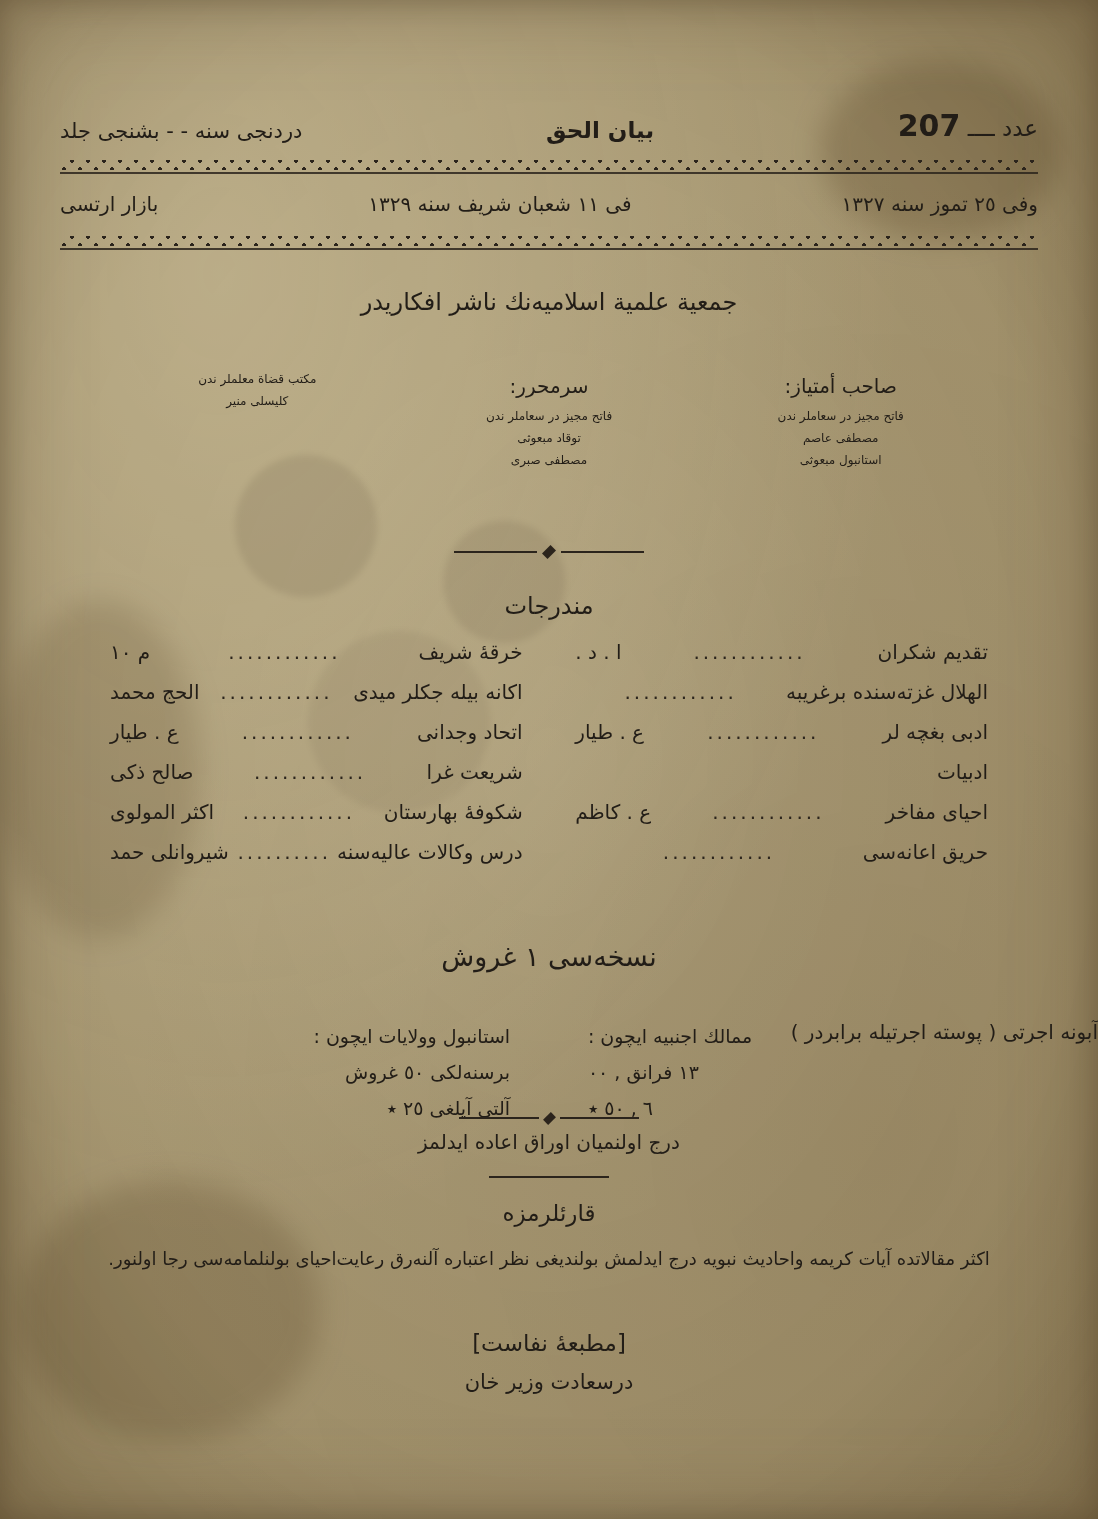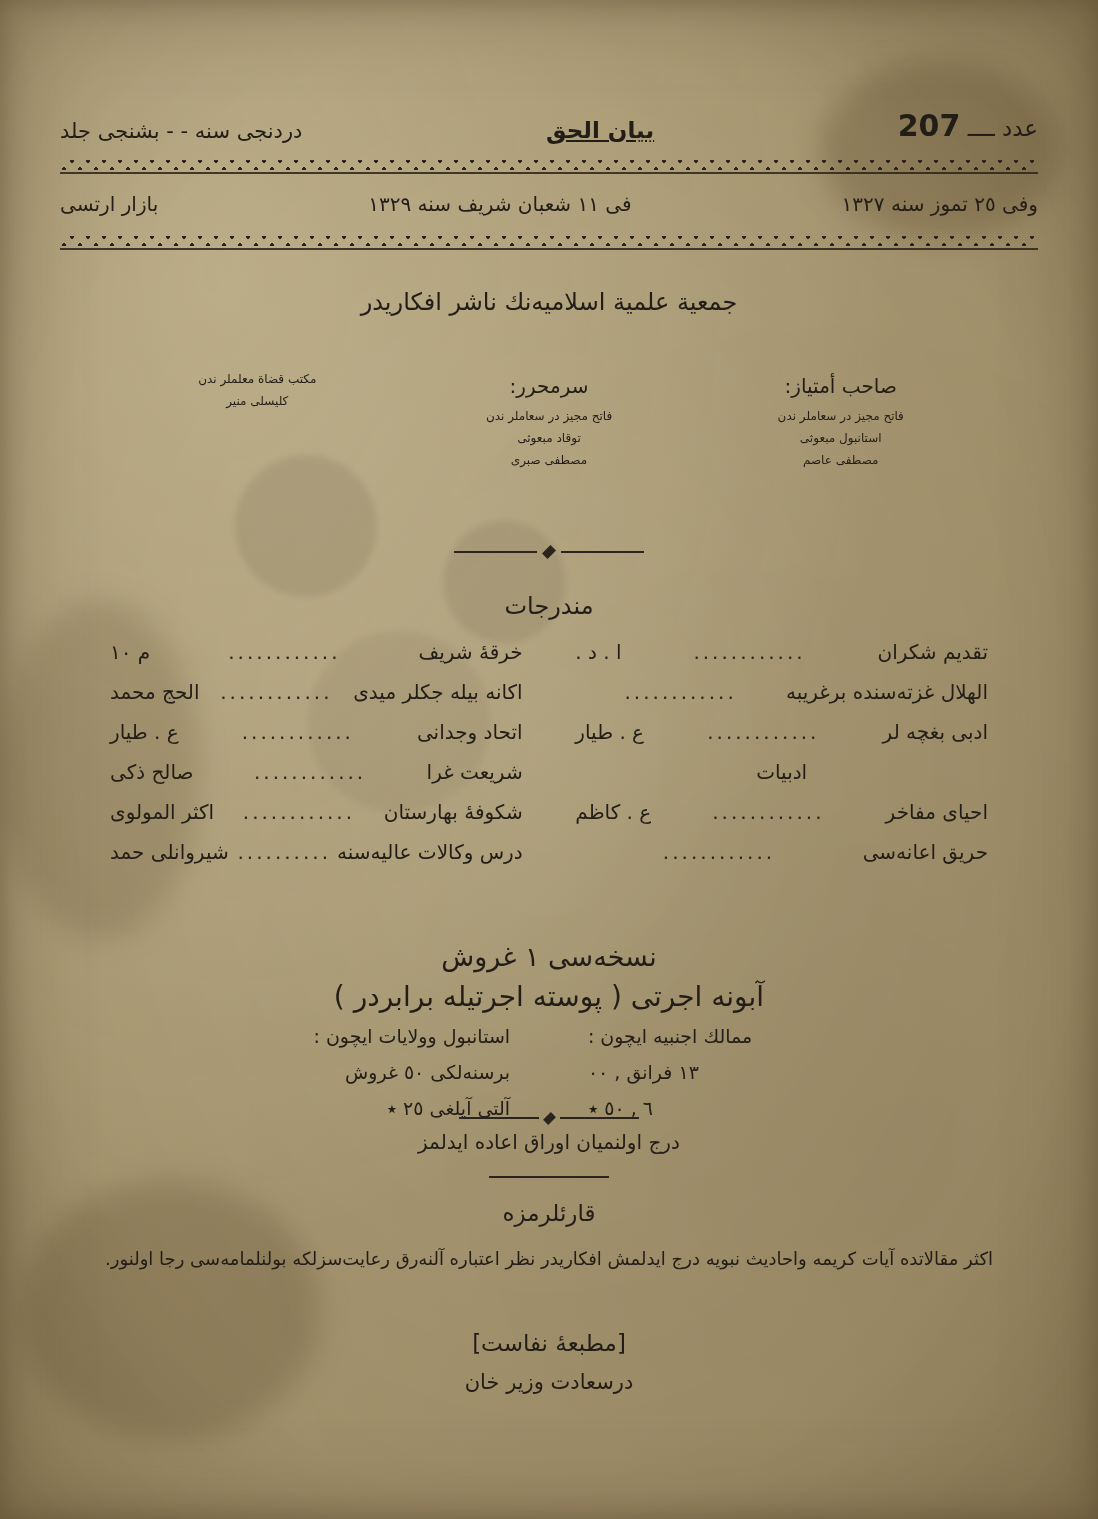"بيان الحق" .masthead .center { text-decoration: underline -> none }
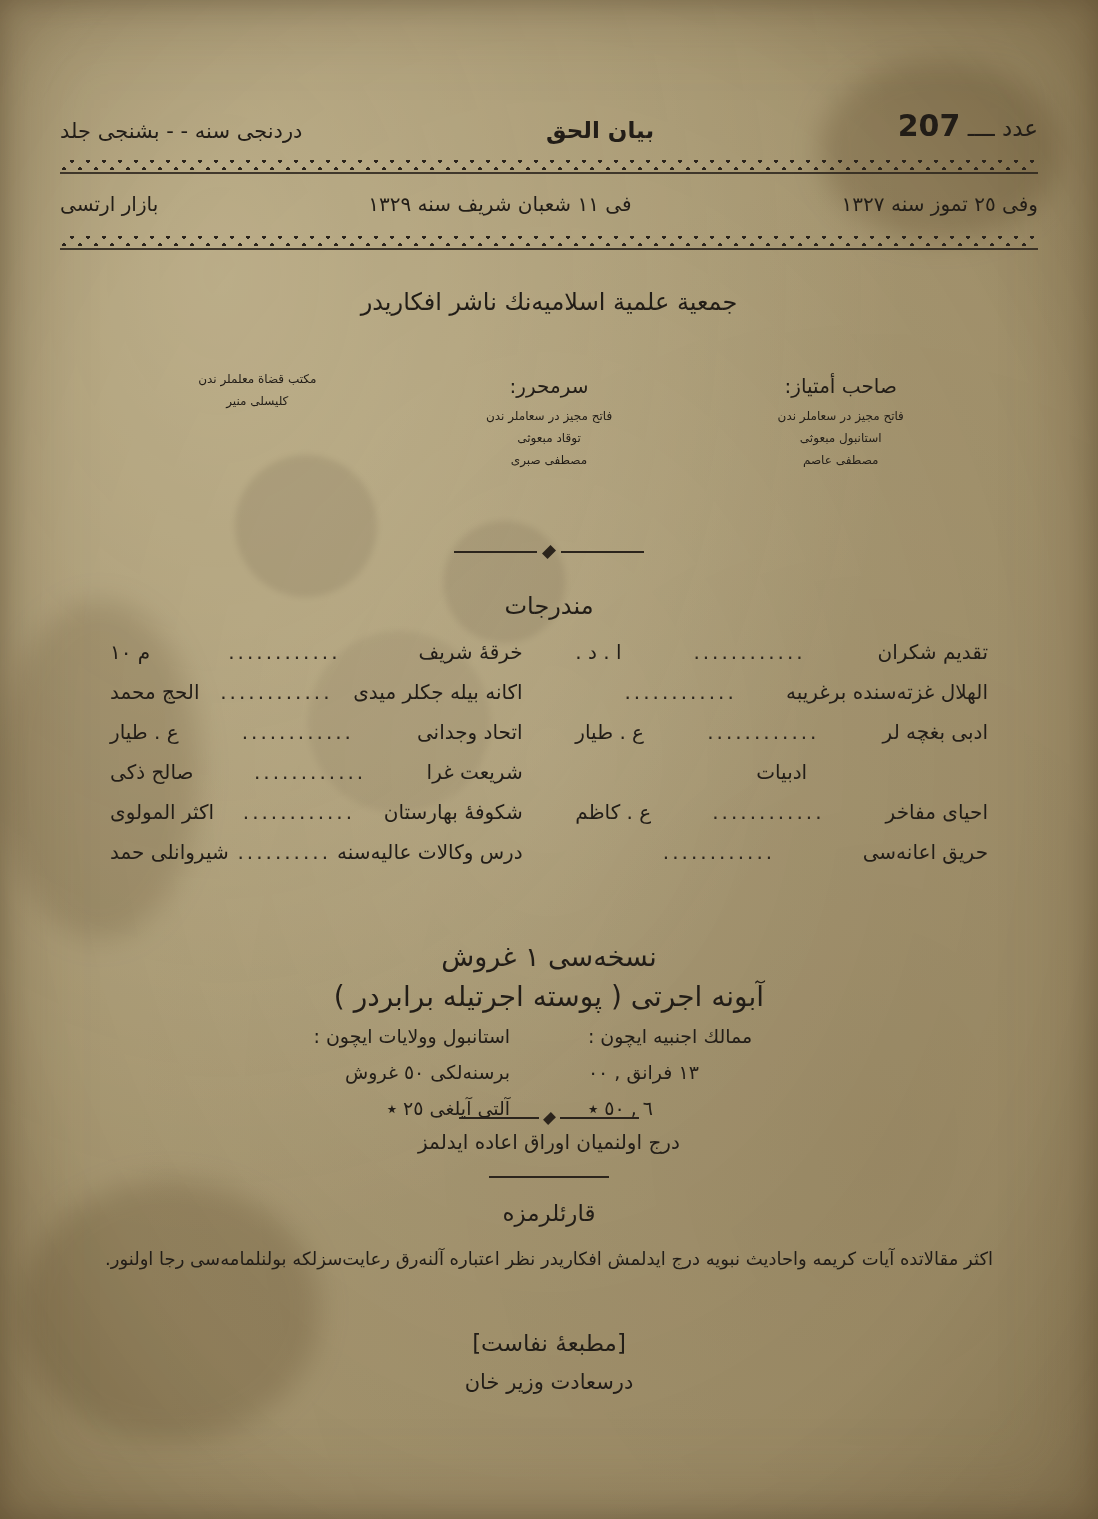"استانبول مبعوثى" div.l { order: before "مصطفى عاصم" -> after "مصطفى عاصم" }
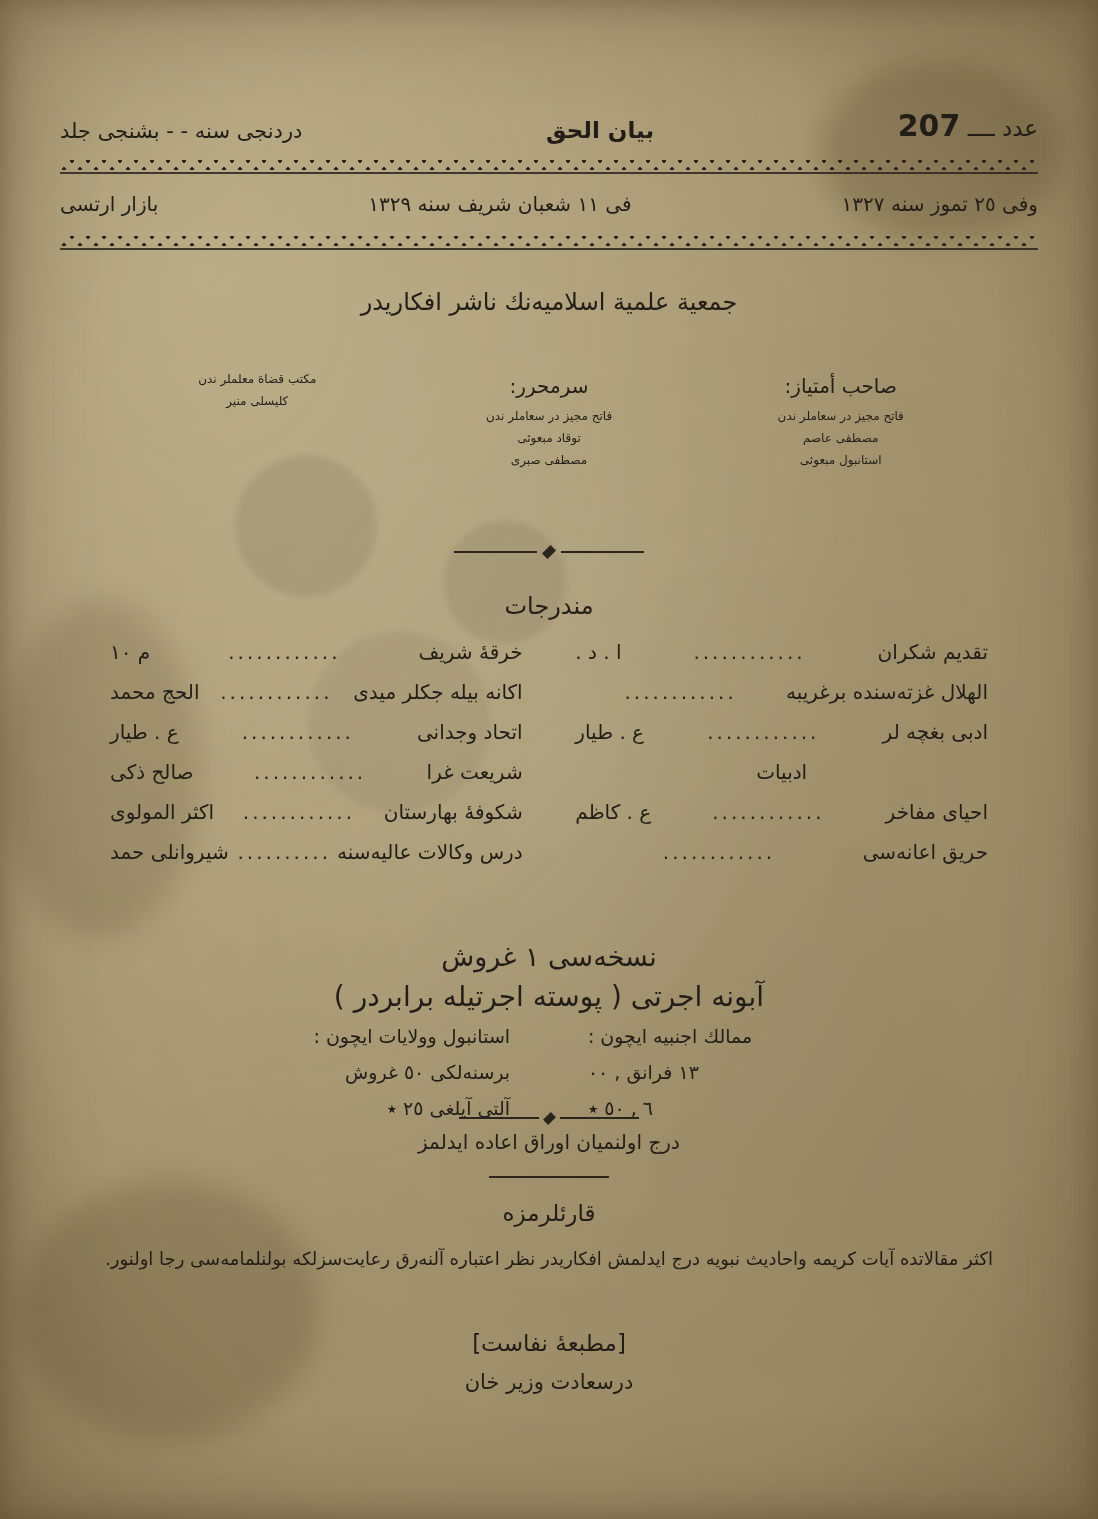"ادبيات" .toc .row.center { justify-content: center -> none }
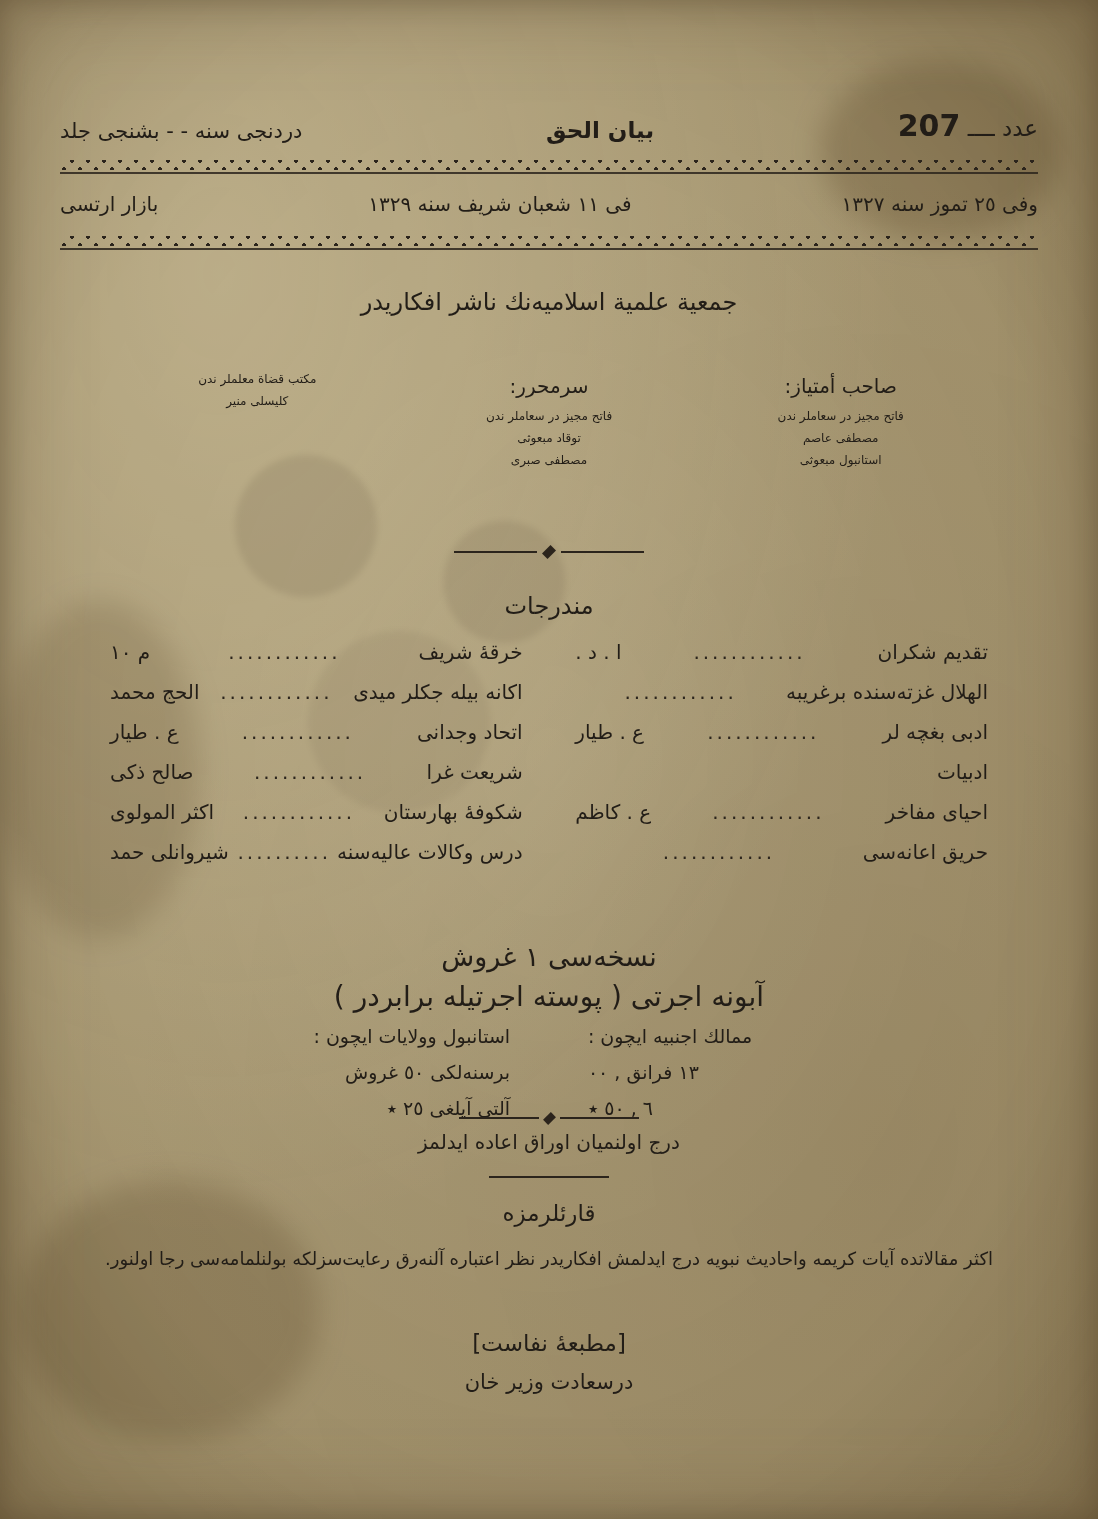"آبونه اجرتى ( پوسته اجرتيله" .subs-title { font-size: 28px -> 20px; text-align: center -> right; top: 980px -> 1020px }
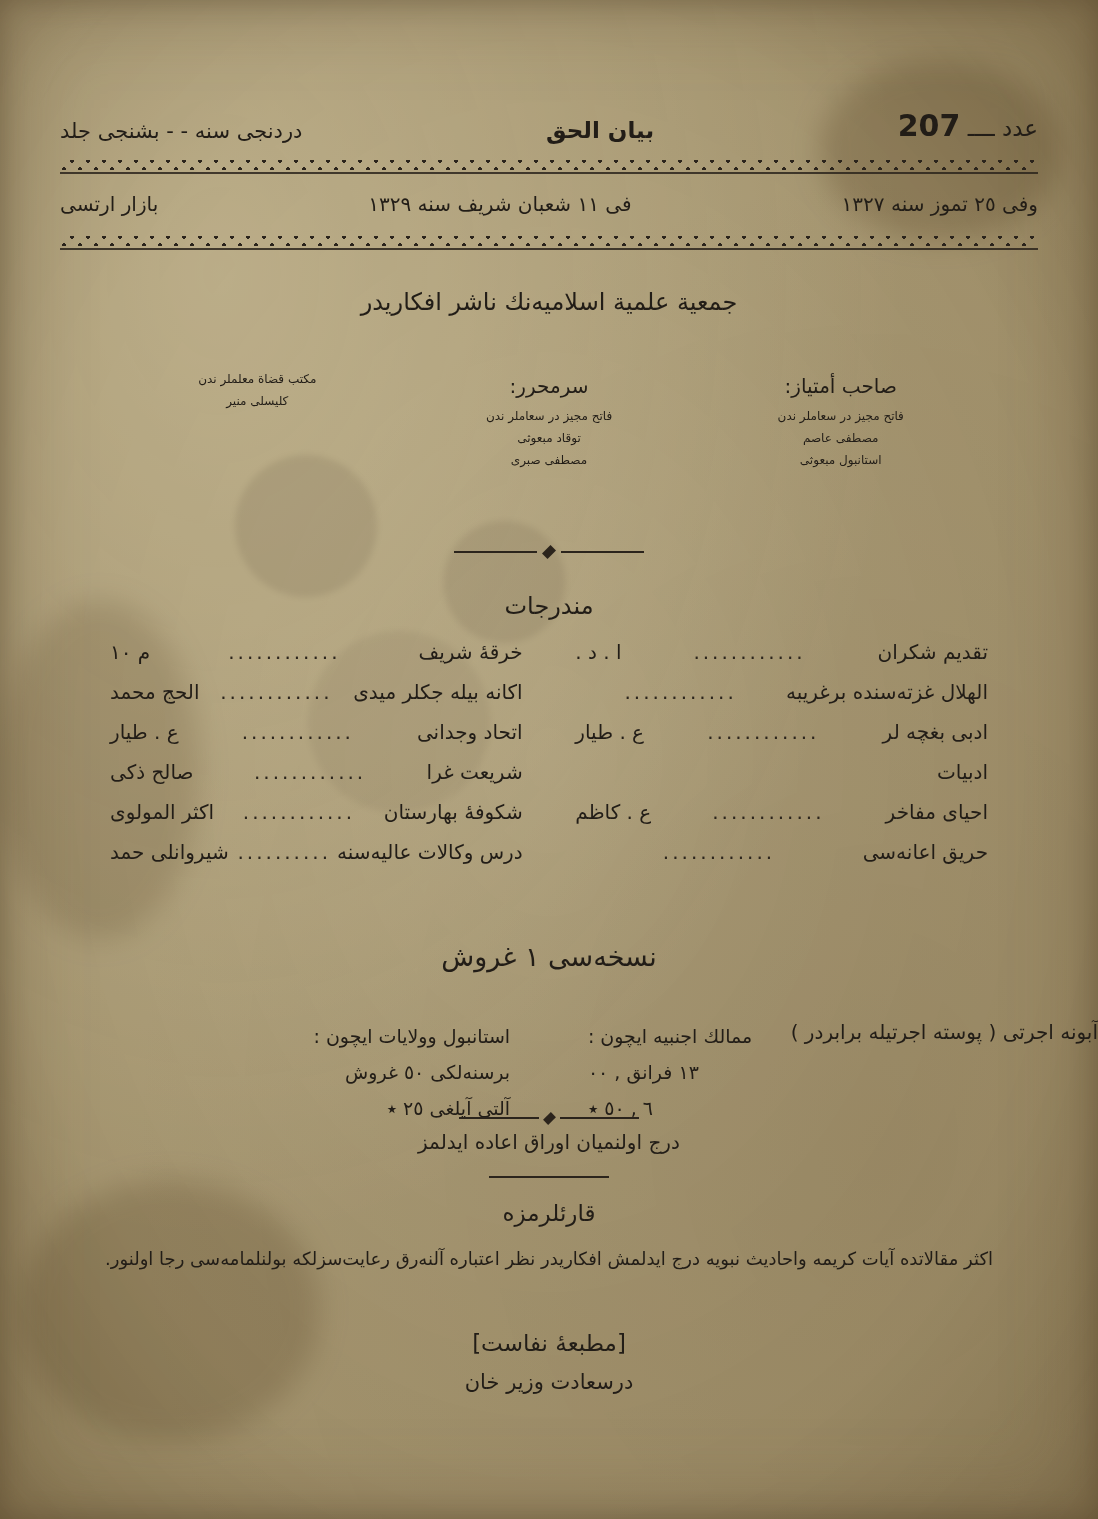"اكثر مقالاتده آيات كريمه واحاديث" div.warn-body { text: افكاريدر نظر اعتباره آلنه‌رق رعايت‌سزلكه -> بولنديغى نظر اعتباره آلنه‌رق رعايت‌احياى }
